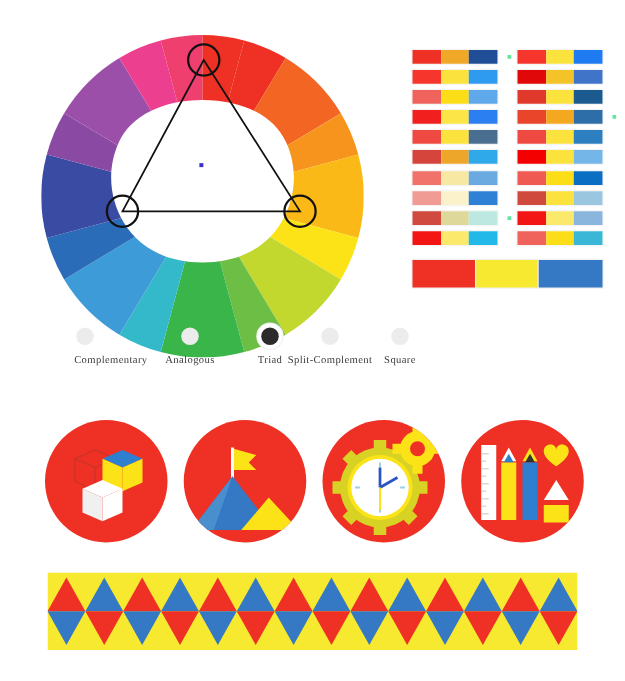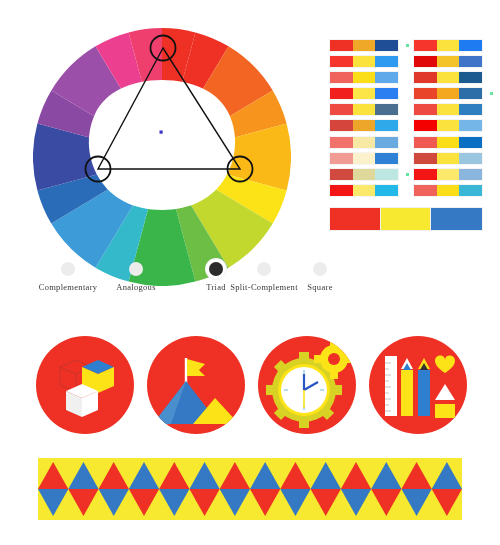"Complementary" div.harmony-item { text-align: none -> right }
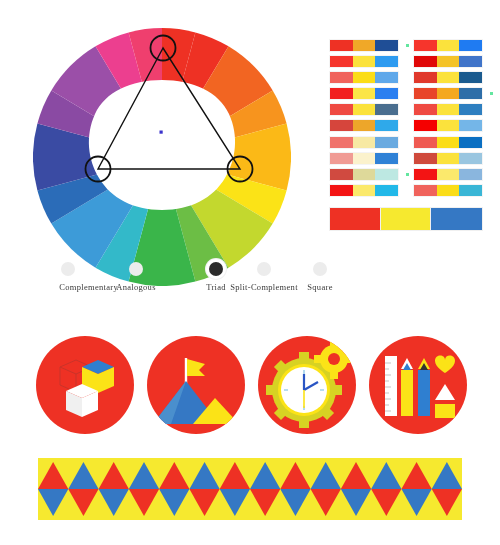"Analogous" div.harmony-item { left: 76px -> 92px }
